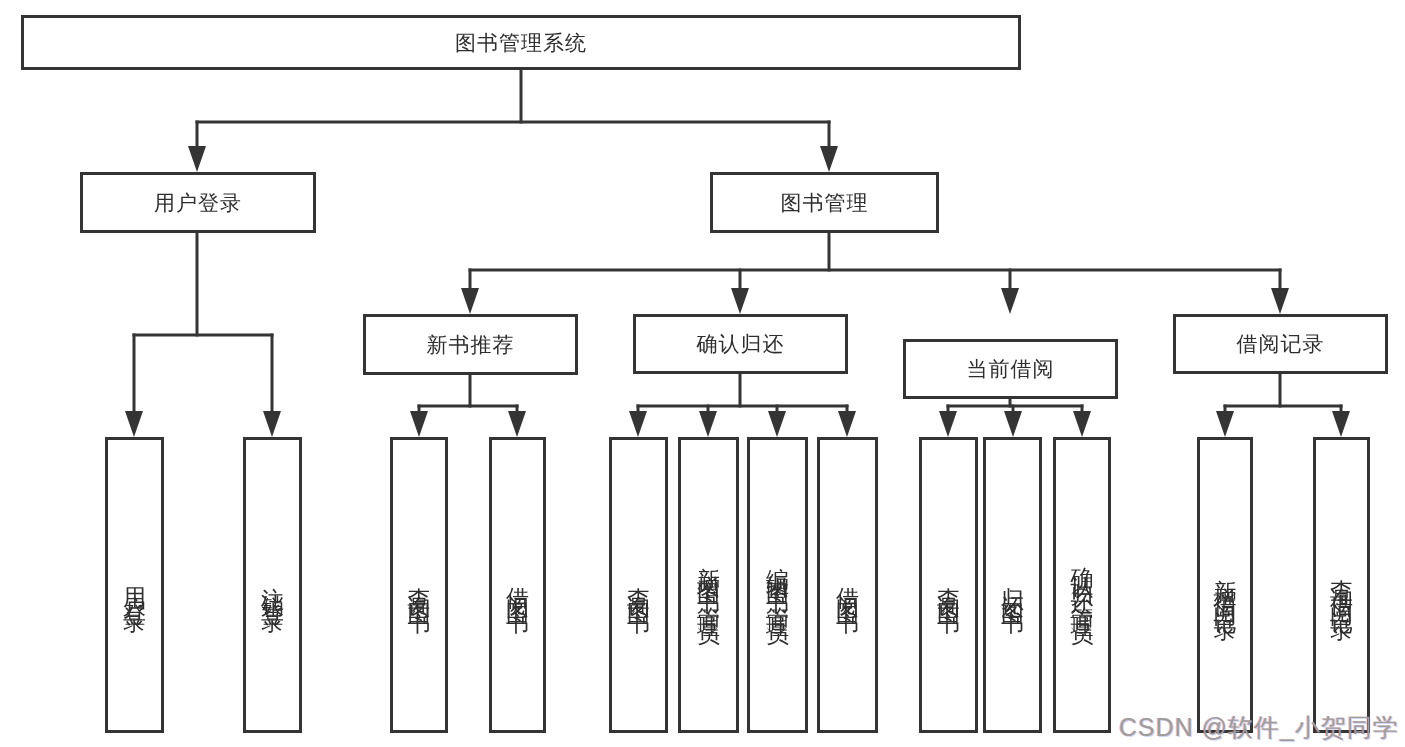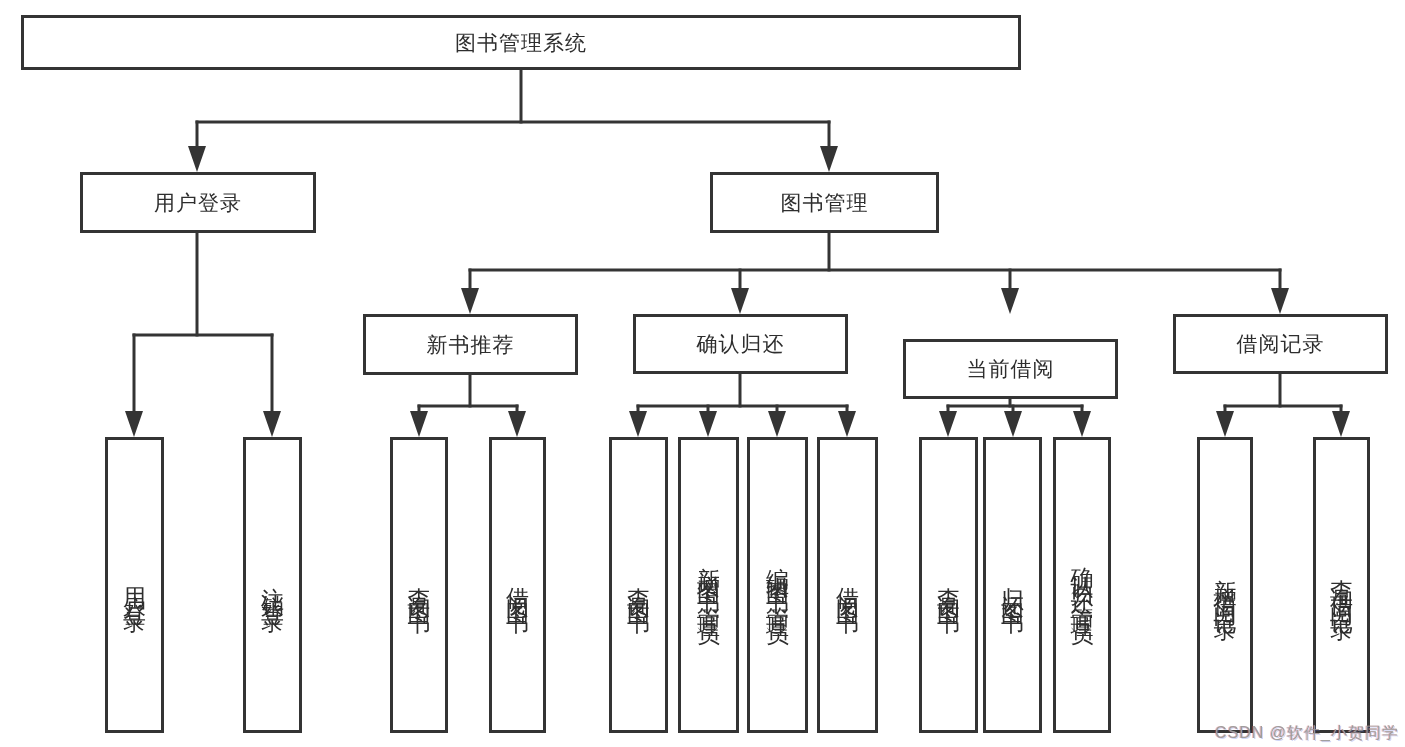"CSDN @软件_小贺同学" #watermark { font-size: 16px -> 25px }
